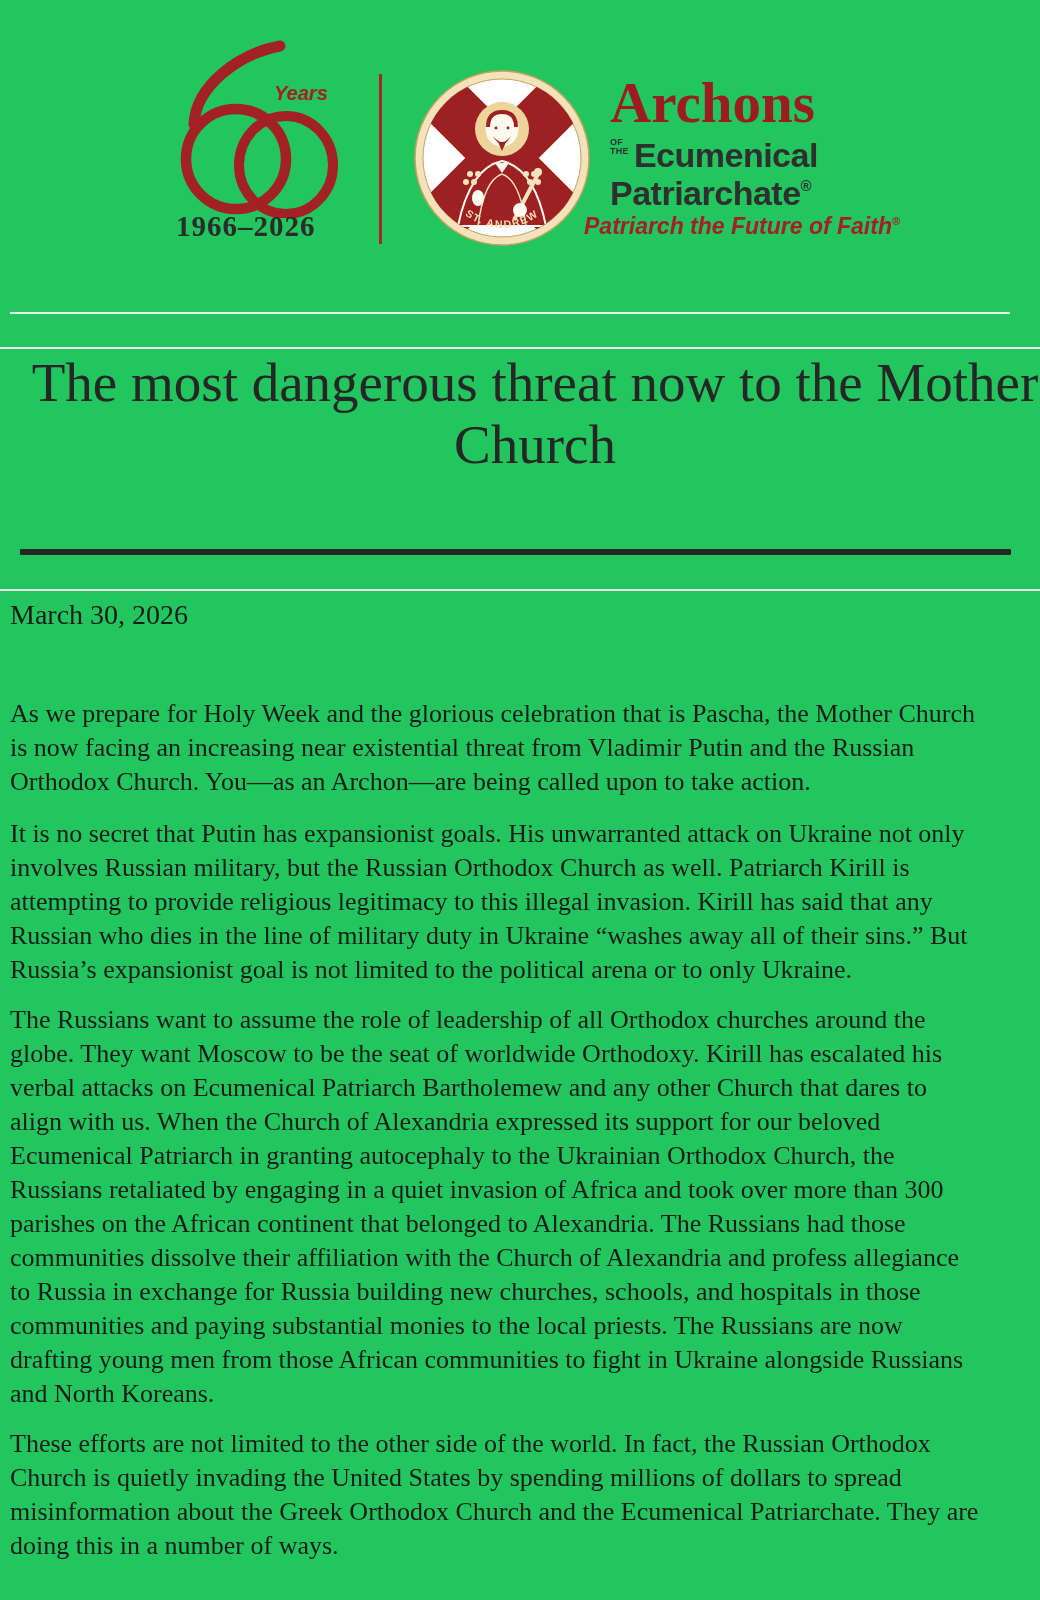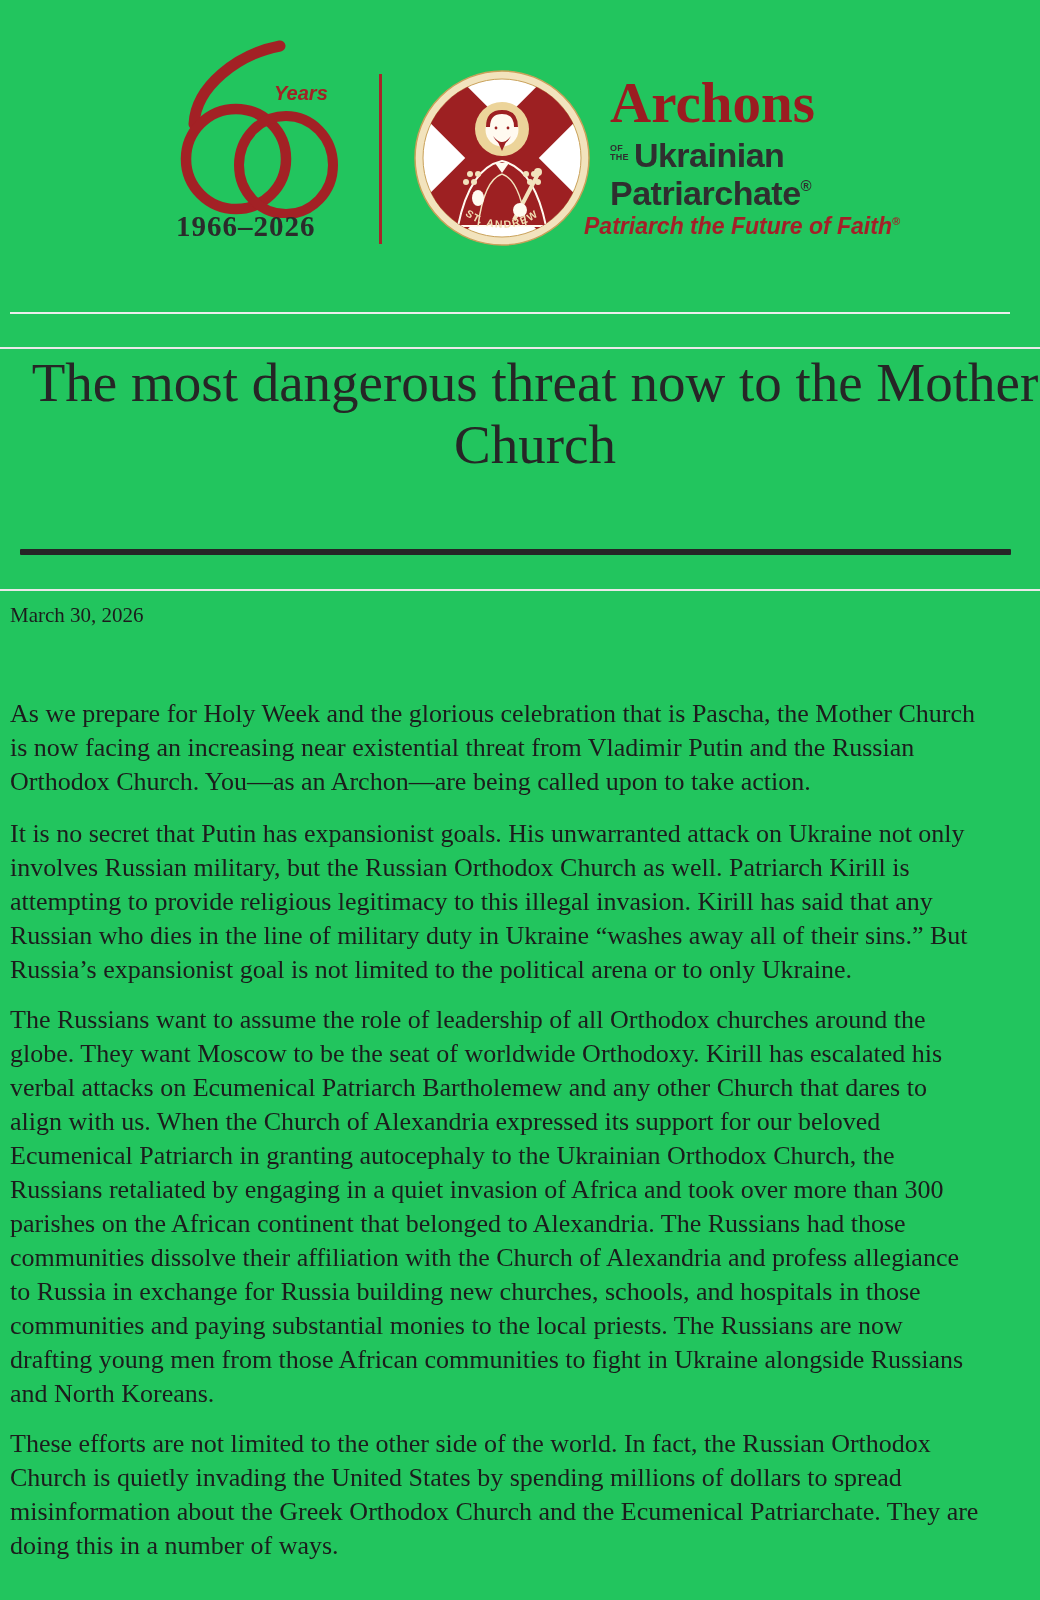"OF" .brand-row2 { align-items: center -> flex-start }
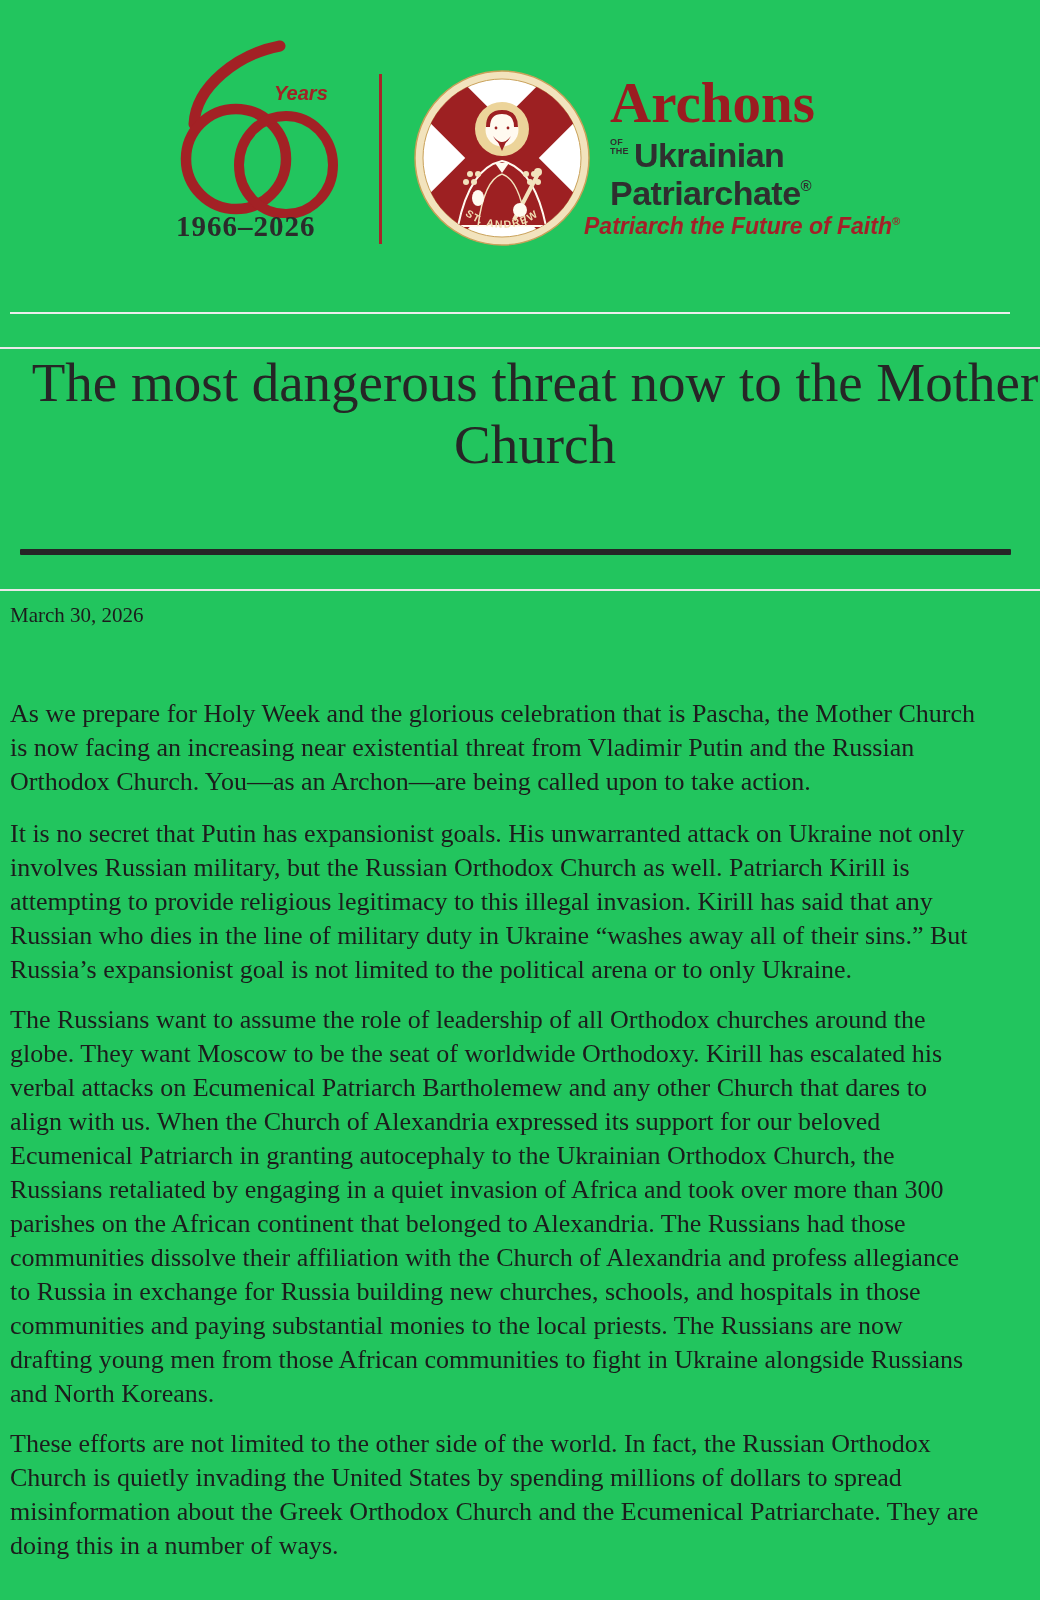"Ukrainian" span.brand-big { text: Ukrainian -> Ecumenical }
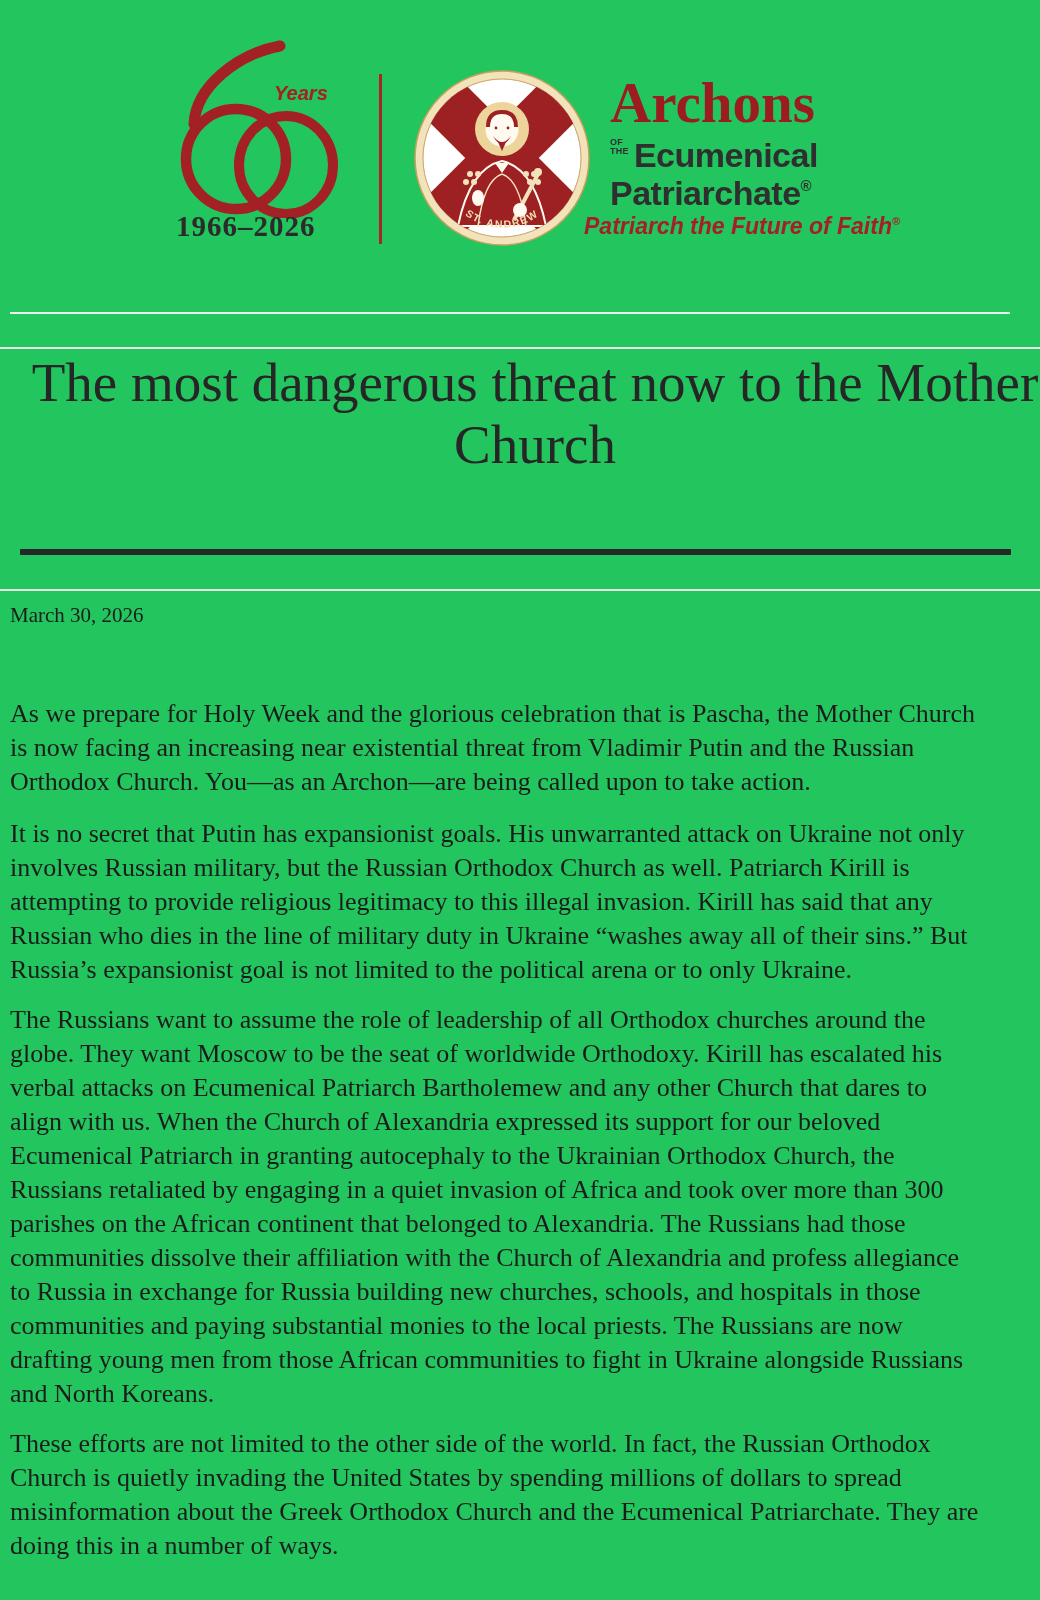"March 30, 2026" .date { font-size: 21px -> 28px }
